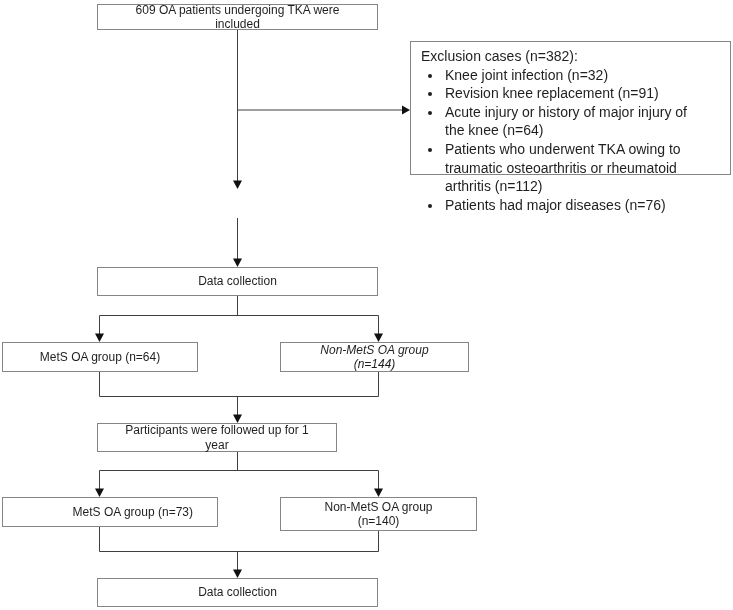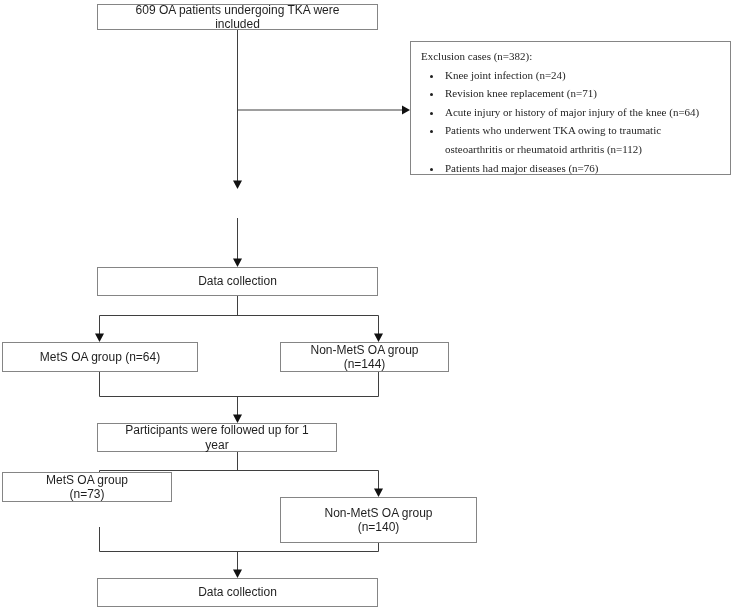"Exclusion cases (n=382):" .box.exclusion { font-family: Liberation Serif, serif -> none; font-size: 11px -> 14px }
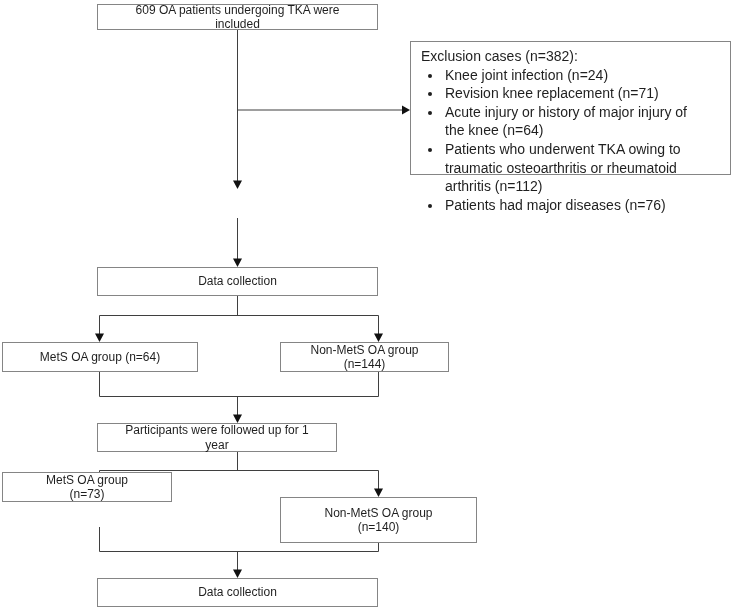"Knee joint infection (n=24)" li { text: 24 -> 32 }
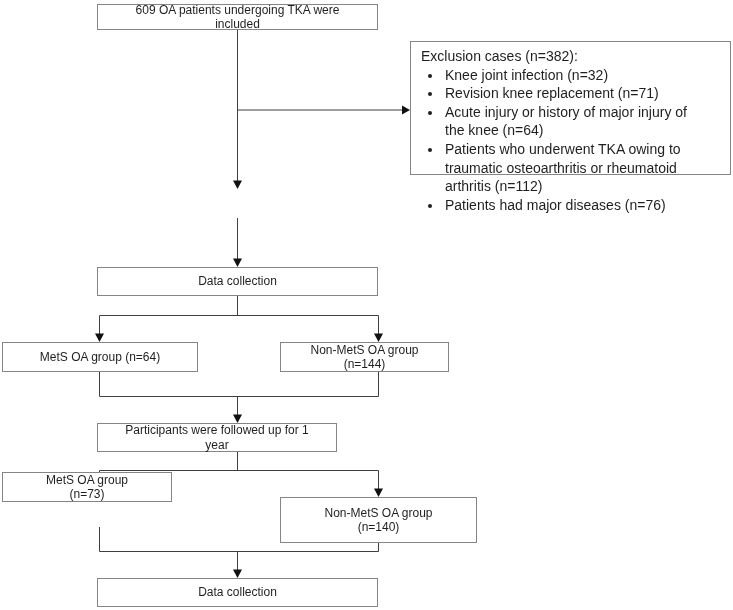"Revision knee replacement (n=71)" li { text: 71 -> 91 }
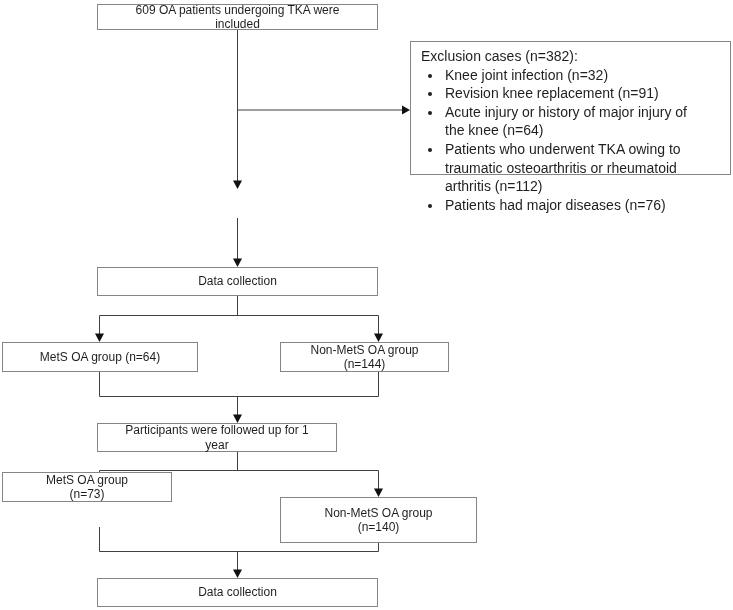"Non-MetS OA group (n=144)" div.box { font-style: none -> italic; width: 169px -> 189px }
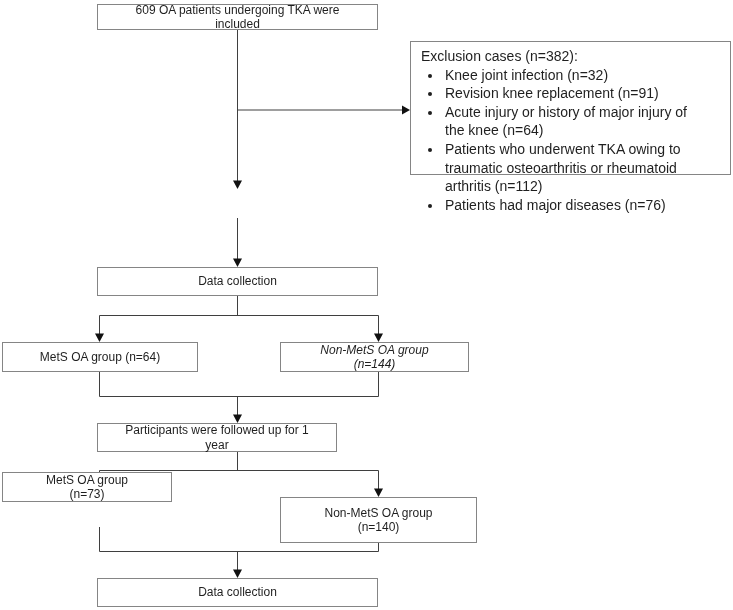"MetS OA group (n=73)" div.box { justify-content: none -> flex-end; top: 472px -> 497px; width: 170px -> 216px }
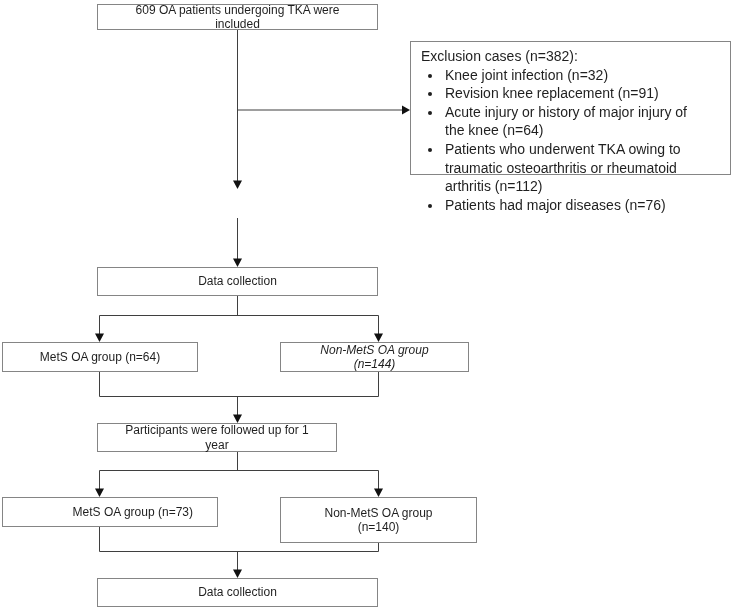"Non-MetS OA group (n=140)" div.box { height: 46px -> 34px }
